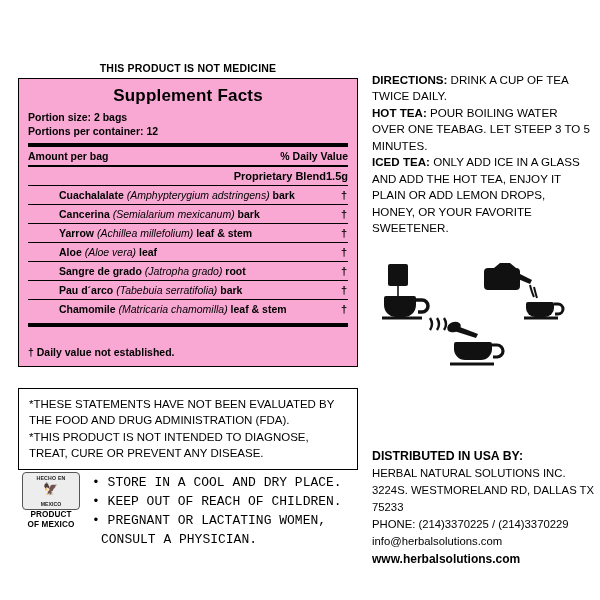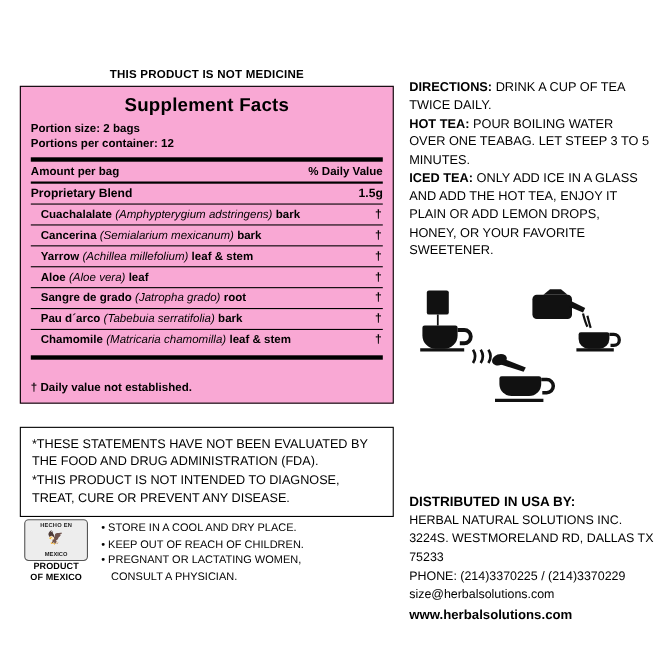"Proprietary Blend" .blend-row { justify-content: space-between -> flex-end }
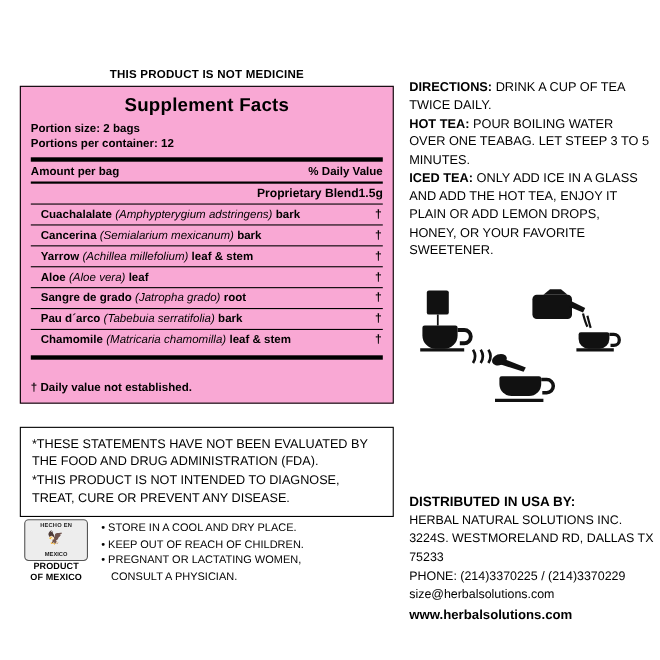"Cuachalalate (Amphypterygium" .ing-name { margin-left: none -> 22px }
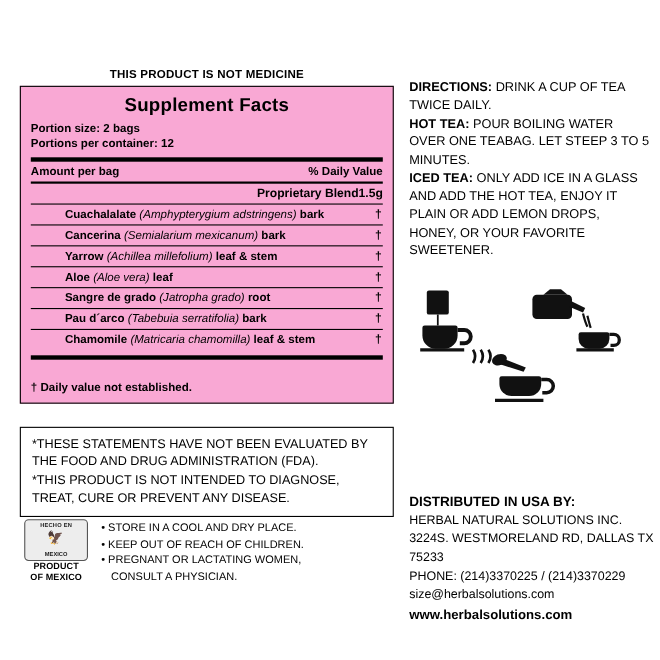"• STORE IN A COOL" .bullets { font-family: none -> Liberation Mono, monospace; font-size: 10px -> 13px }
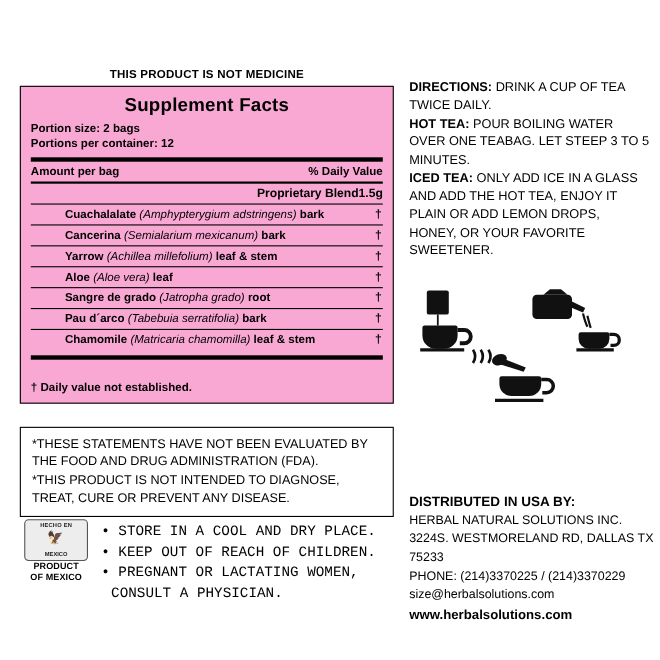"size@herbalsolutions.com" div { text: size@herbalsolutions.com -> info@herbalsolutions.com }
